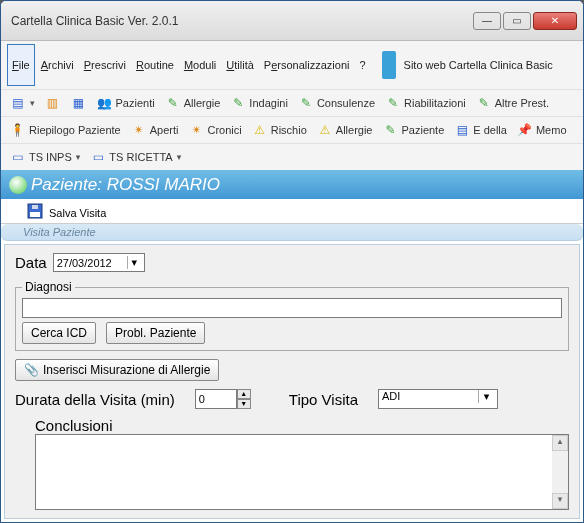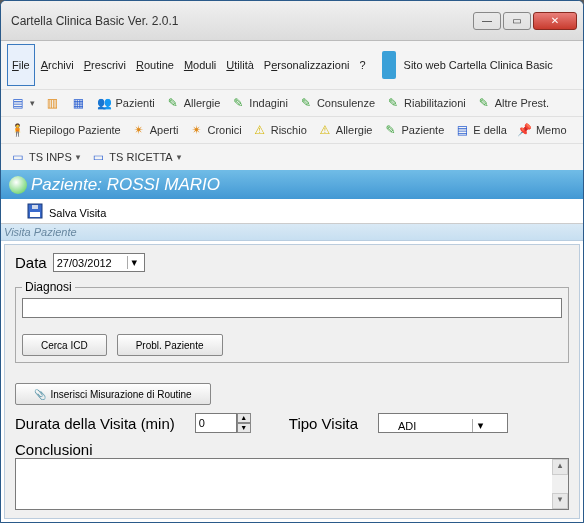"Visita Paziente" .section-header { border-radius: none -> 6px; padding: 2px 3px -> 2px 22px }
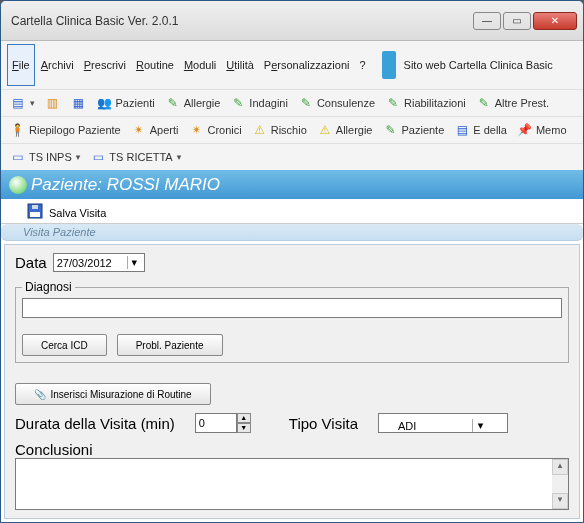"Cerca ICD" .btn { font-size: 10px -> 12px; margin-top: 12px -> none; padding: 2px 18px -> 2px 8px }
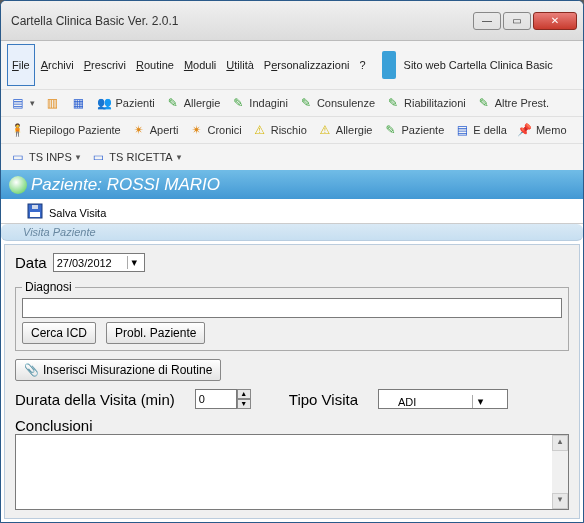"Inserisci Misurazione di Routine" span { text: Routine -> Allergie }
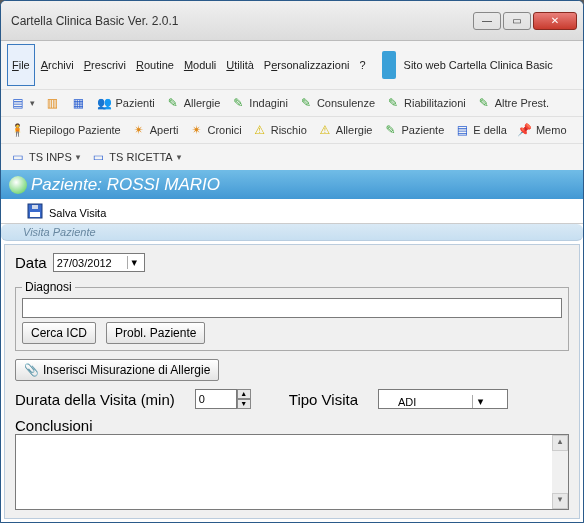"ADI" .select { align-items: flex-end -> flex-start; padding: 0 19px -> 0 3px; width: 130px -> 120px }
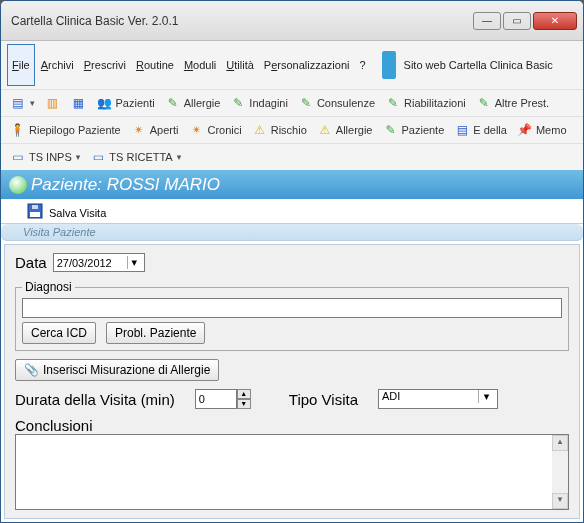"Conclusioni" .conclusions-area { margin-left: none -> 20px }
